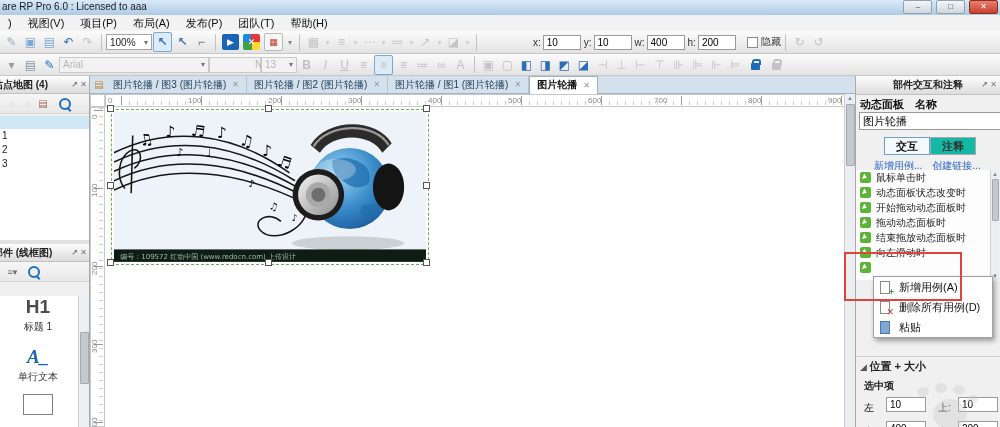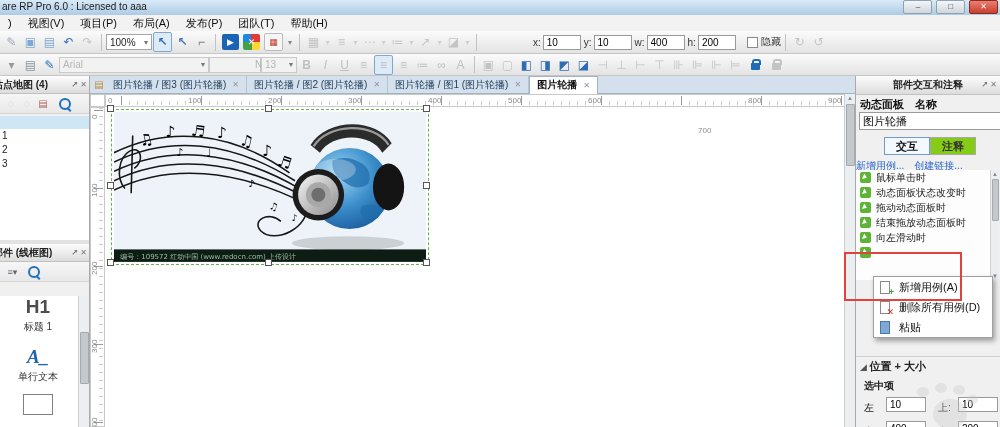"700" span.rlab { left: 592px -> 548px; margin-top: 30px -> none }
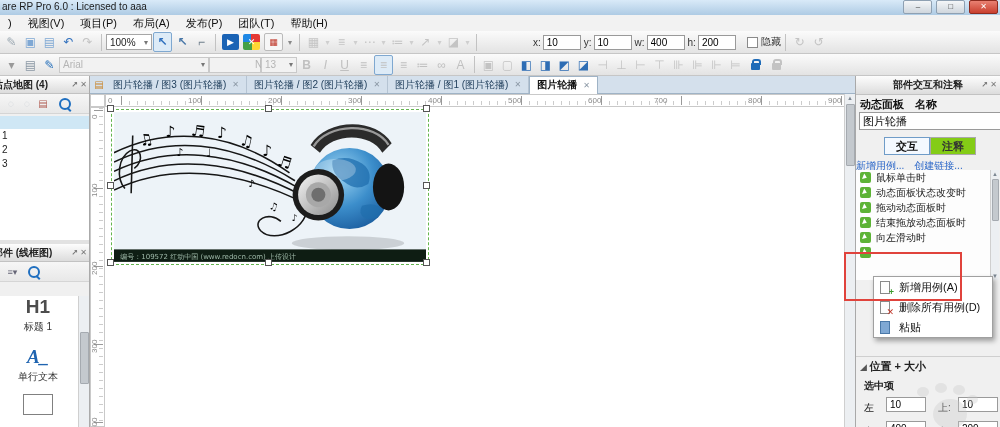"注释" .itab { background: #84cc16 -> #14b8a6 }
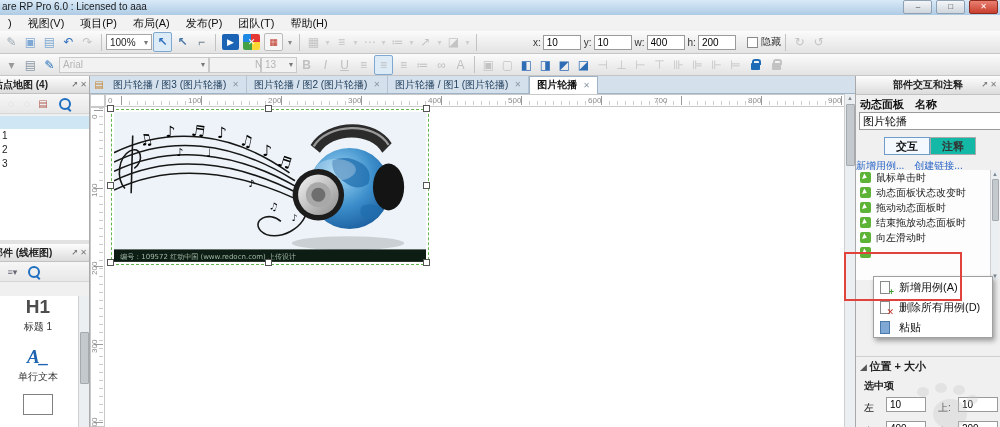"新增用例... 创建链接..." div.abs { left: 0 -> 18px }
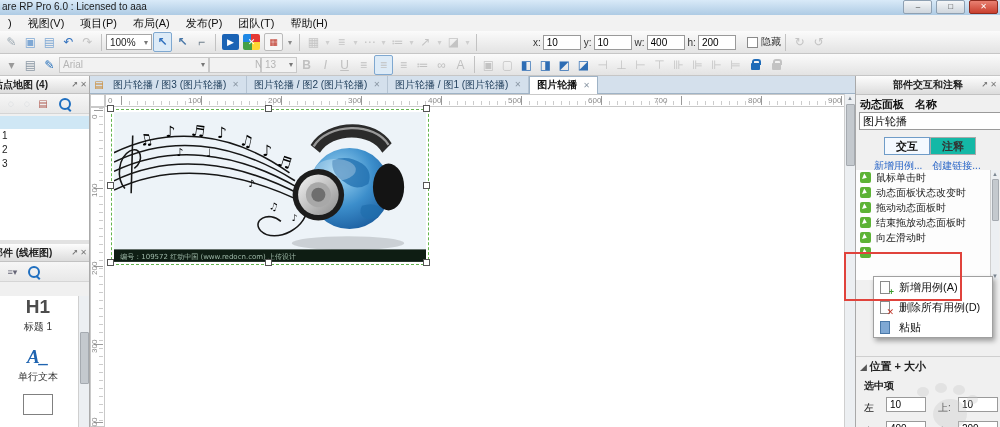"开始拖动动态面板时" div.evrow { html: none -> <div> <span></span> <span>开始拖动动态面板时</span> </div> }
